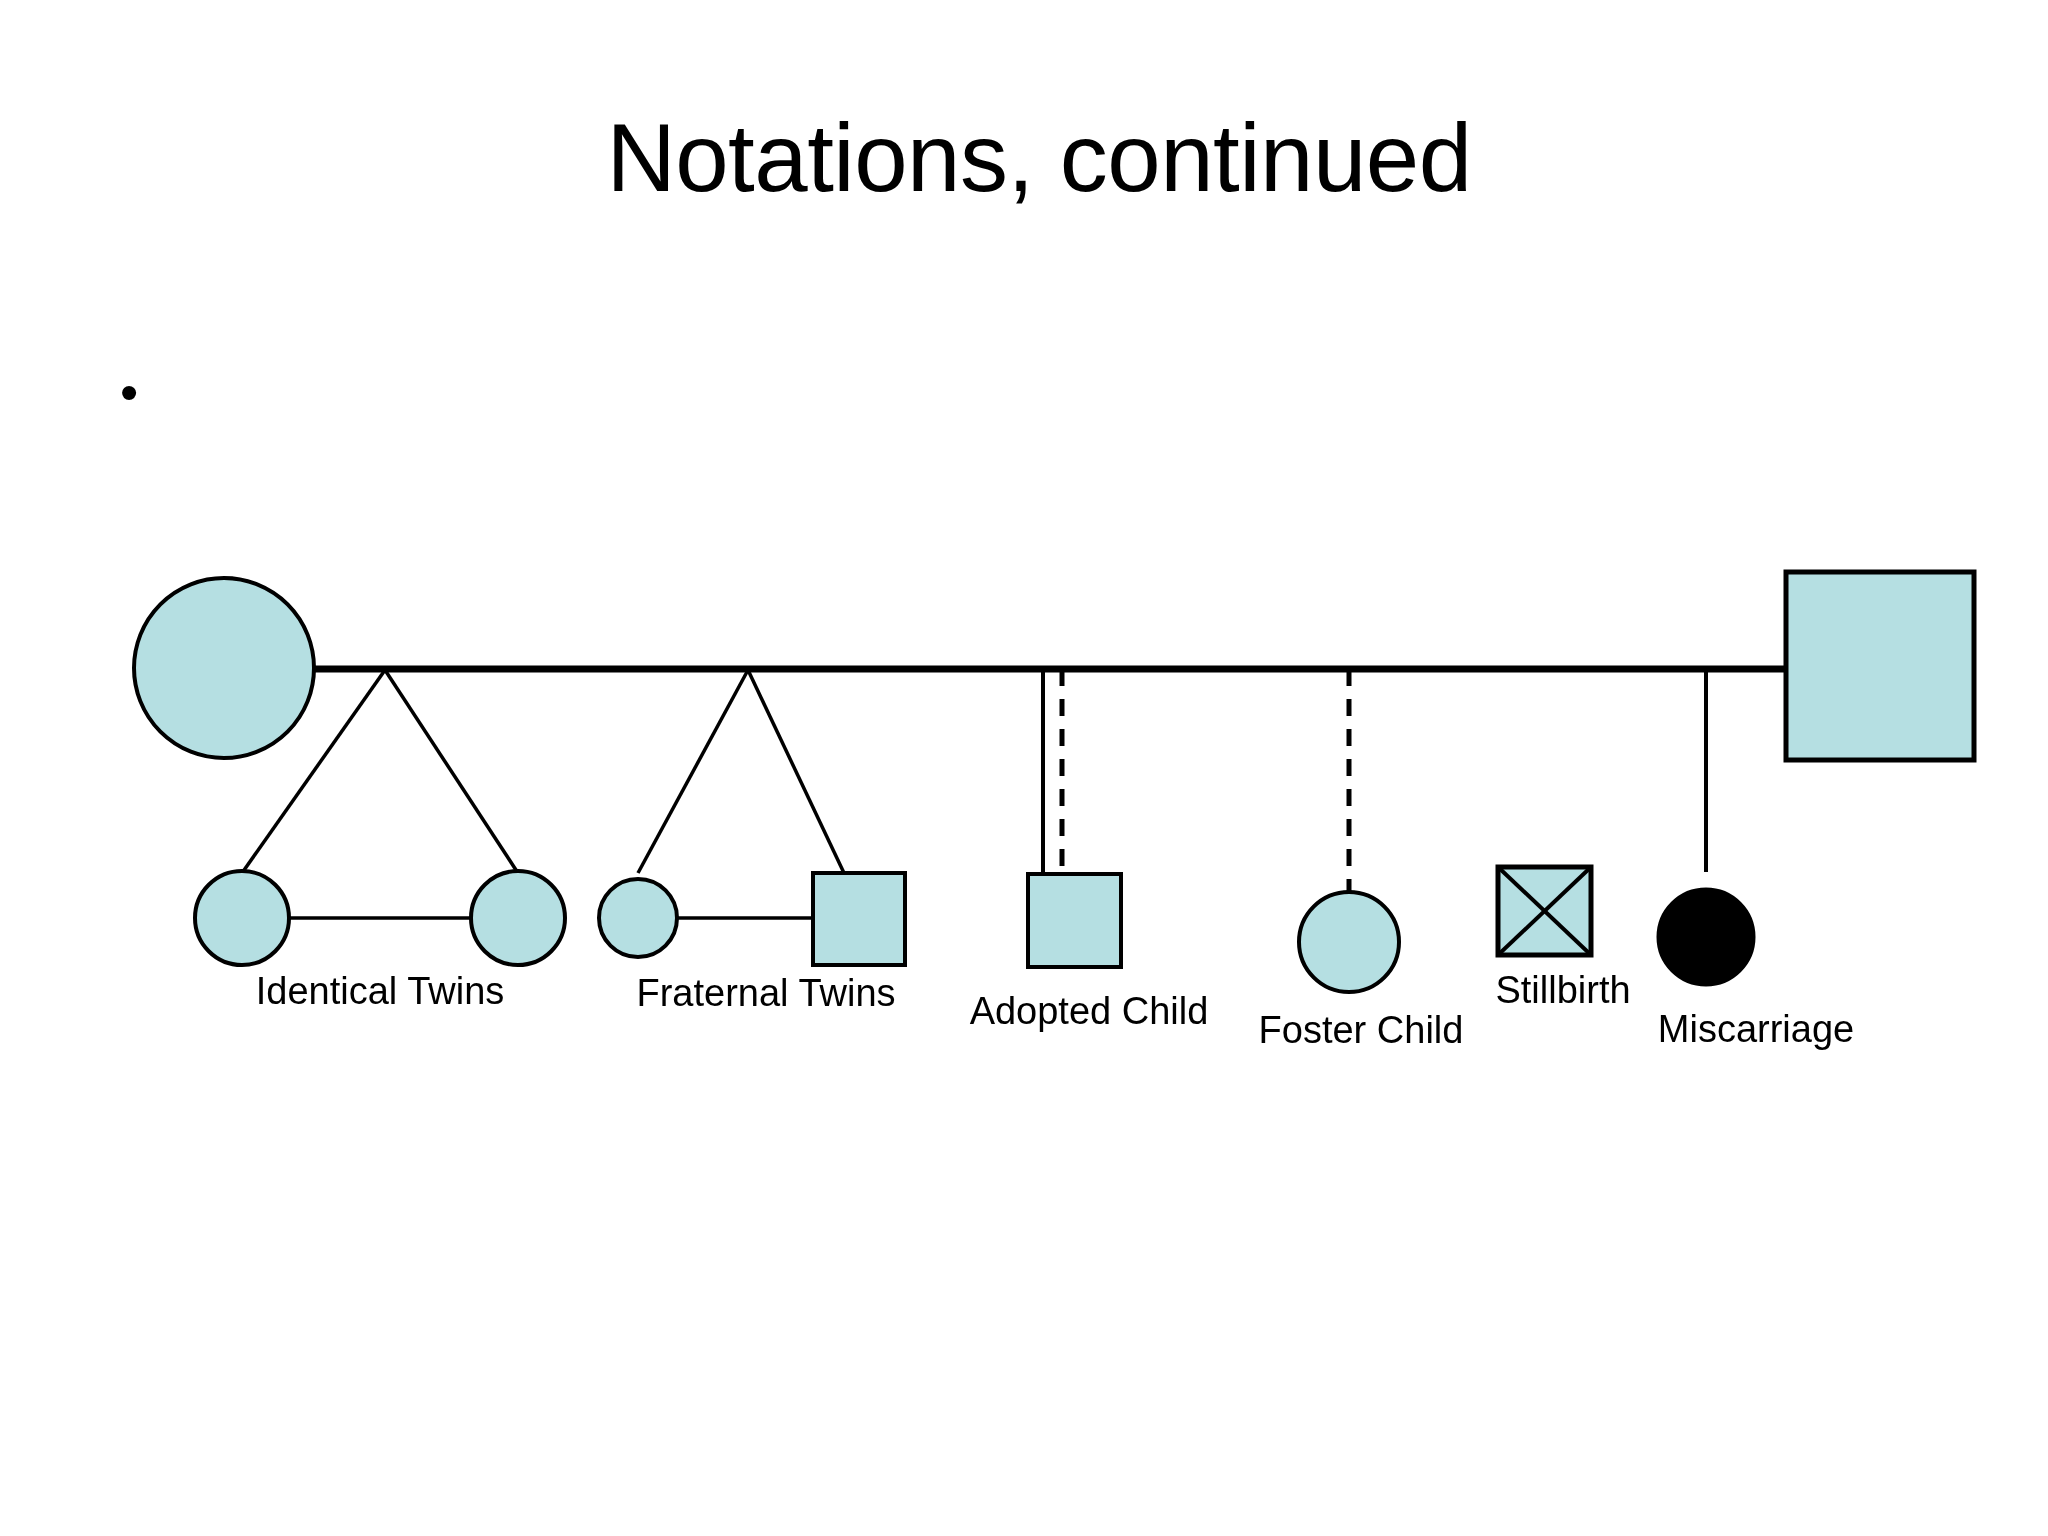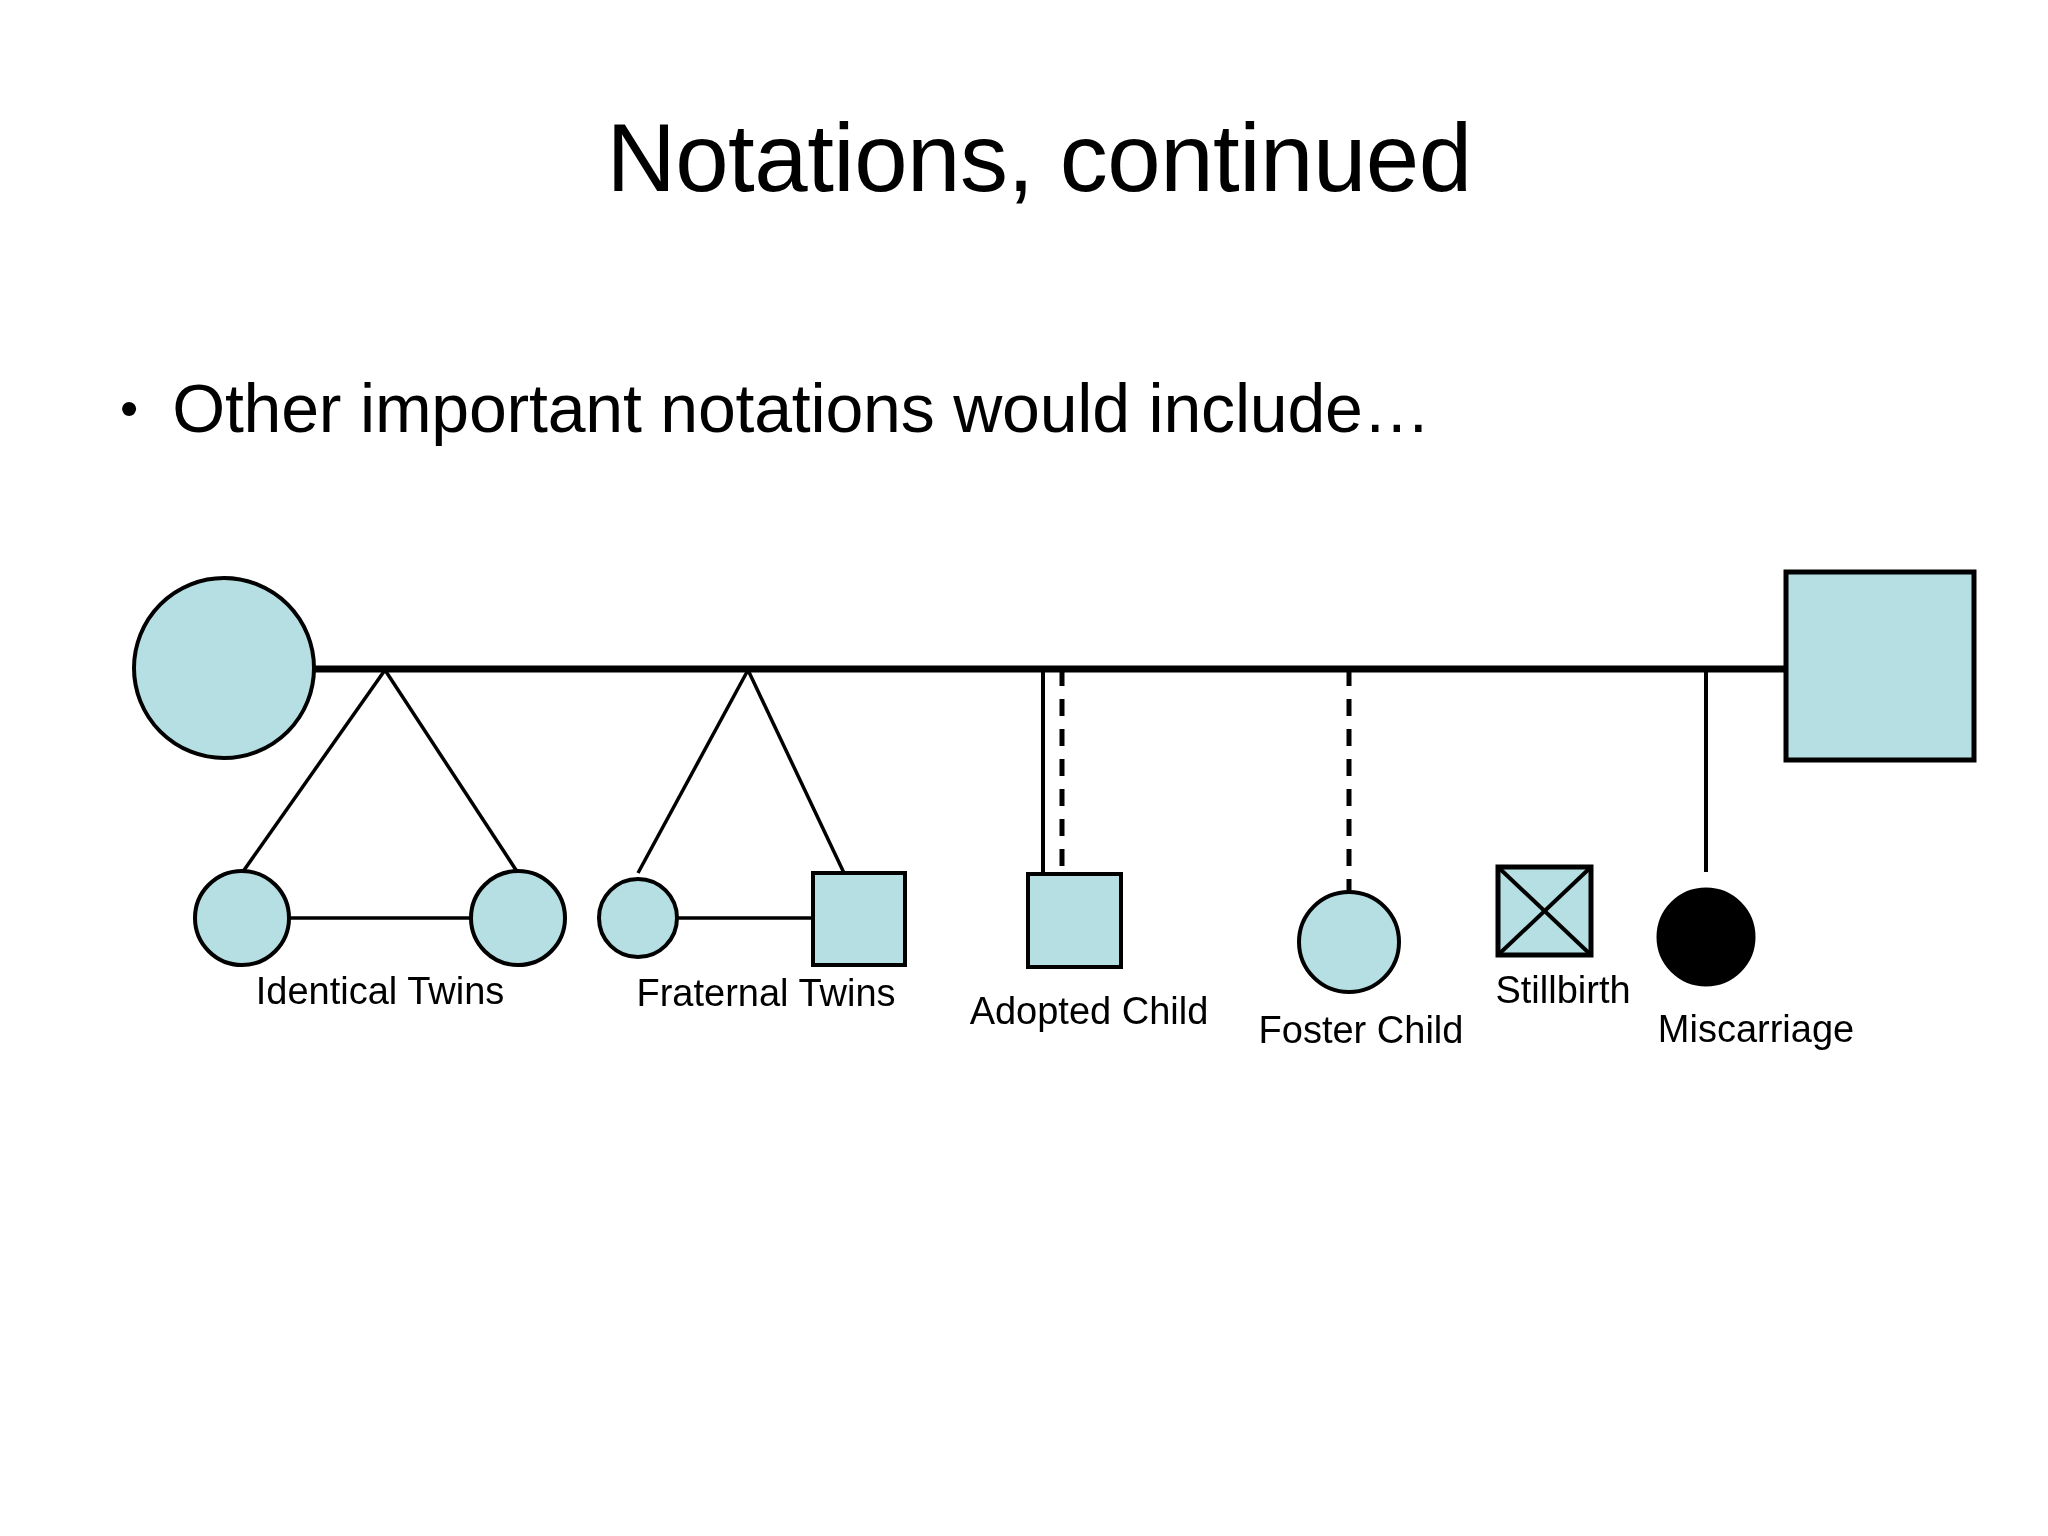"Other important notations would include…" span.bullet-text { html: <span>Other important notations would include…</span> -> none }
